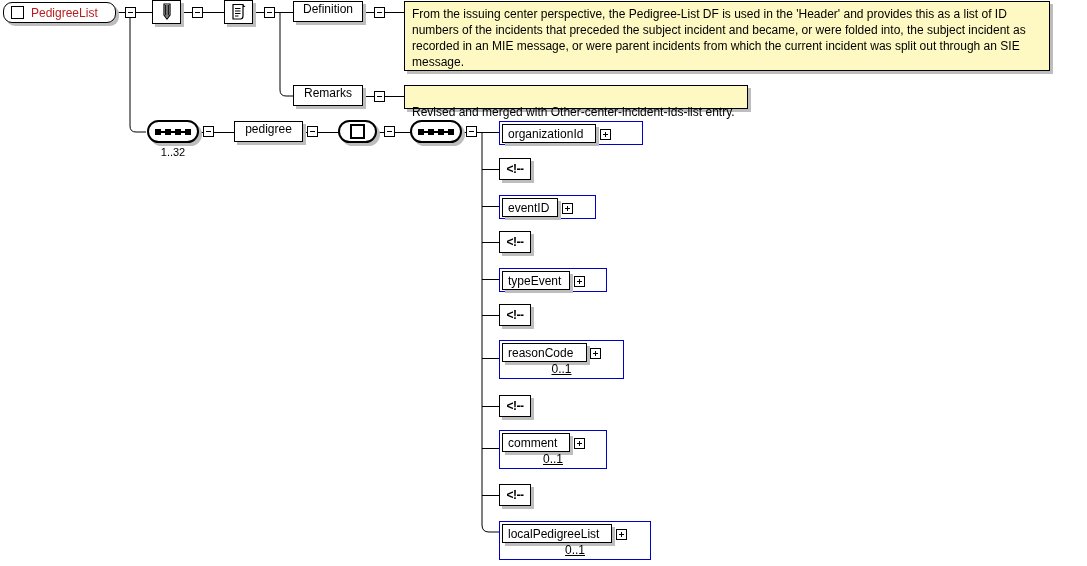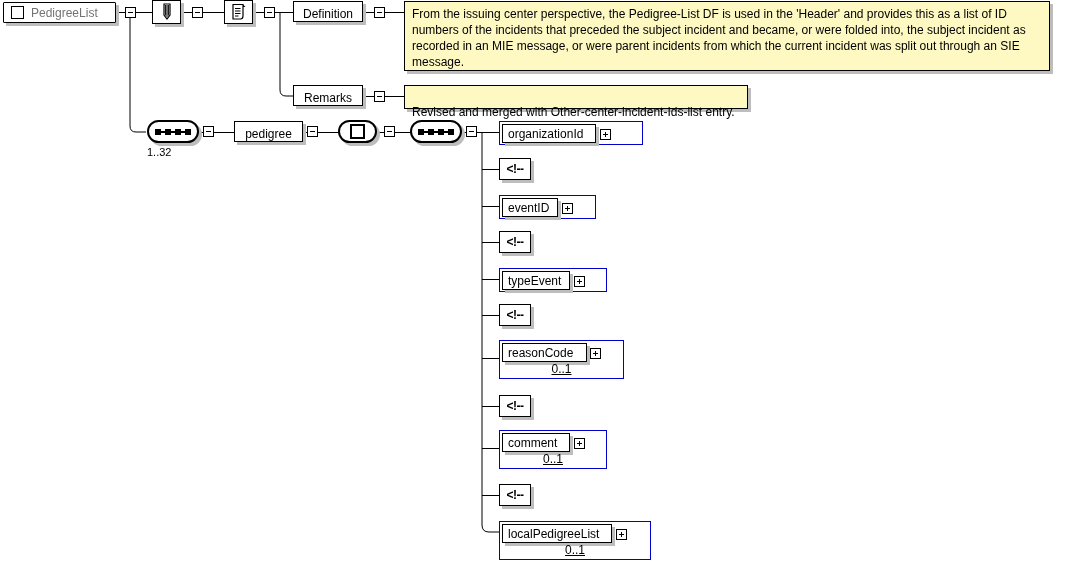"PedigreeList" .root-node { border-radius: 1px -> 9px; color: #737373 -> #b91c1c }
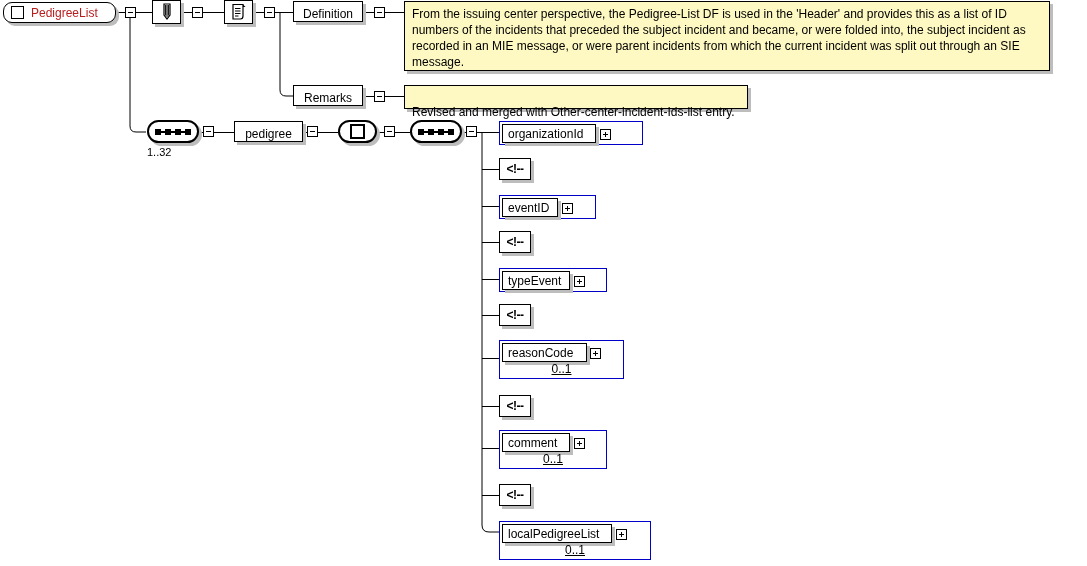"Definition" .plainbox { align-items: flex-end -> flex-start }
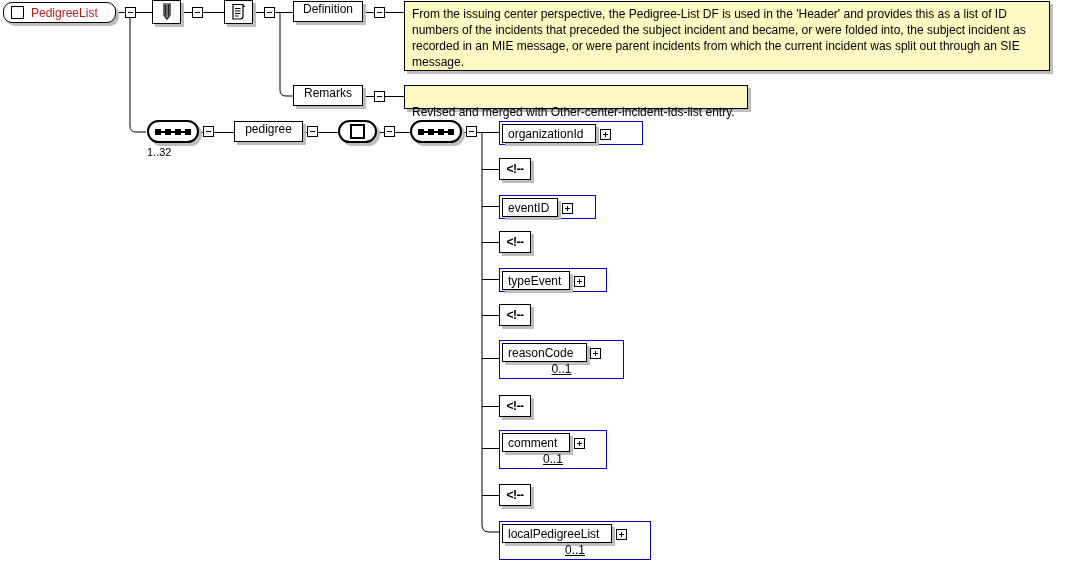"1..32" .cardlabel { text-align: left -> center }
